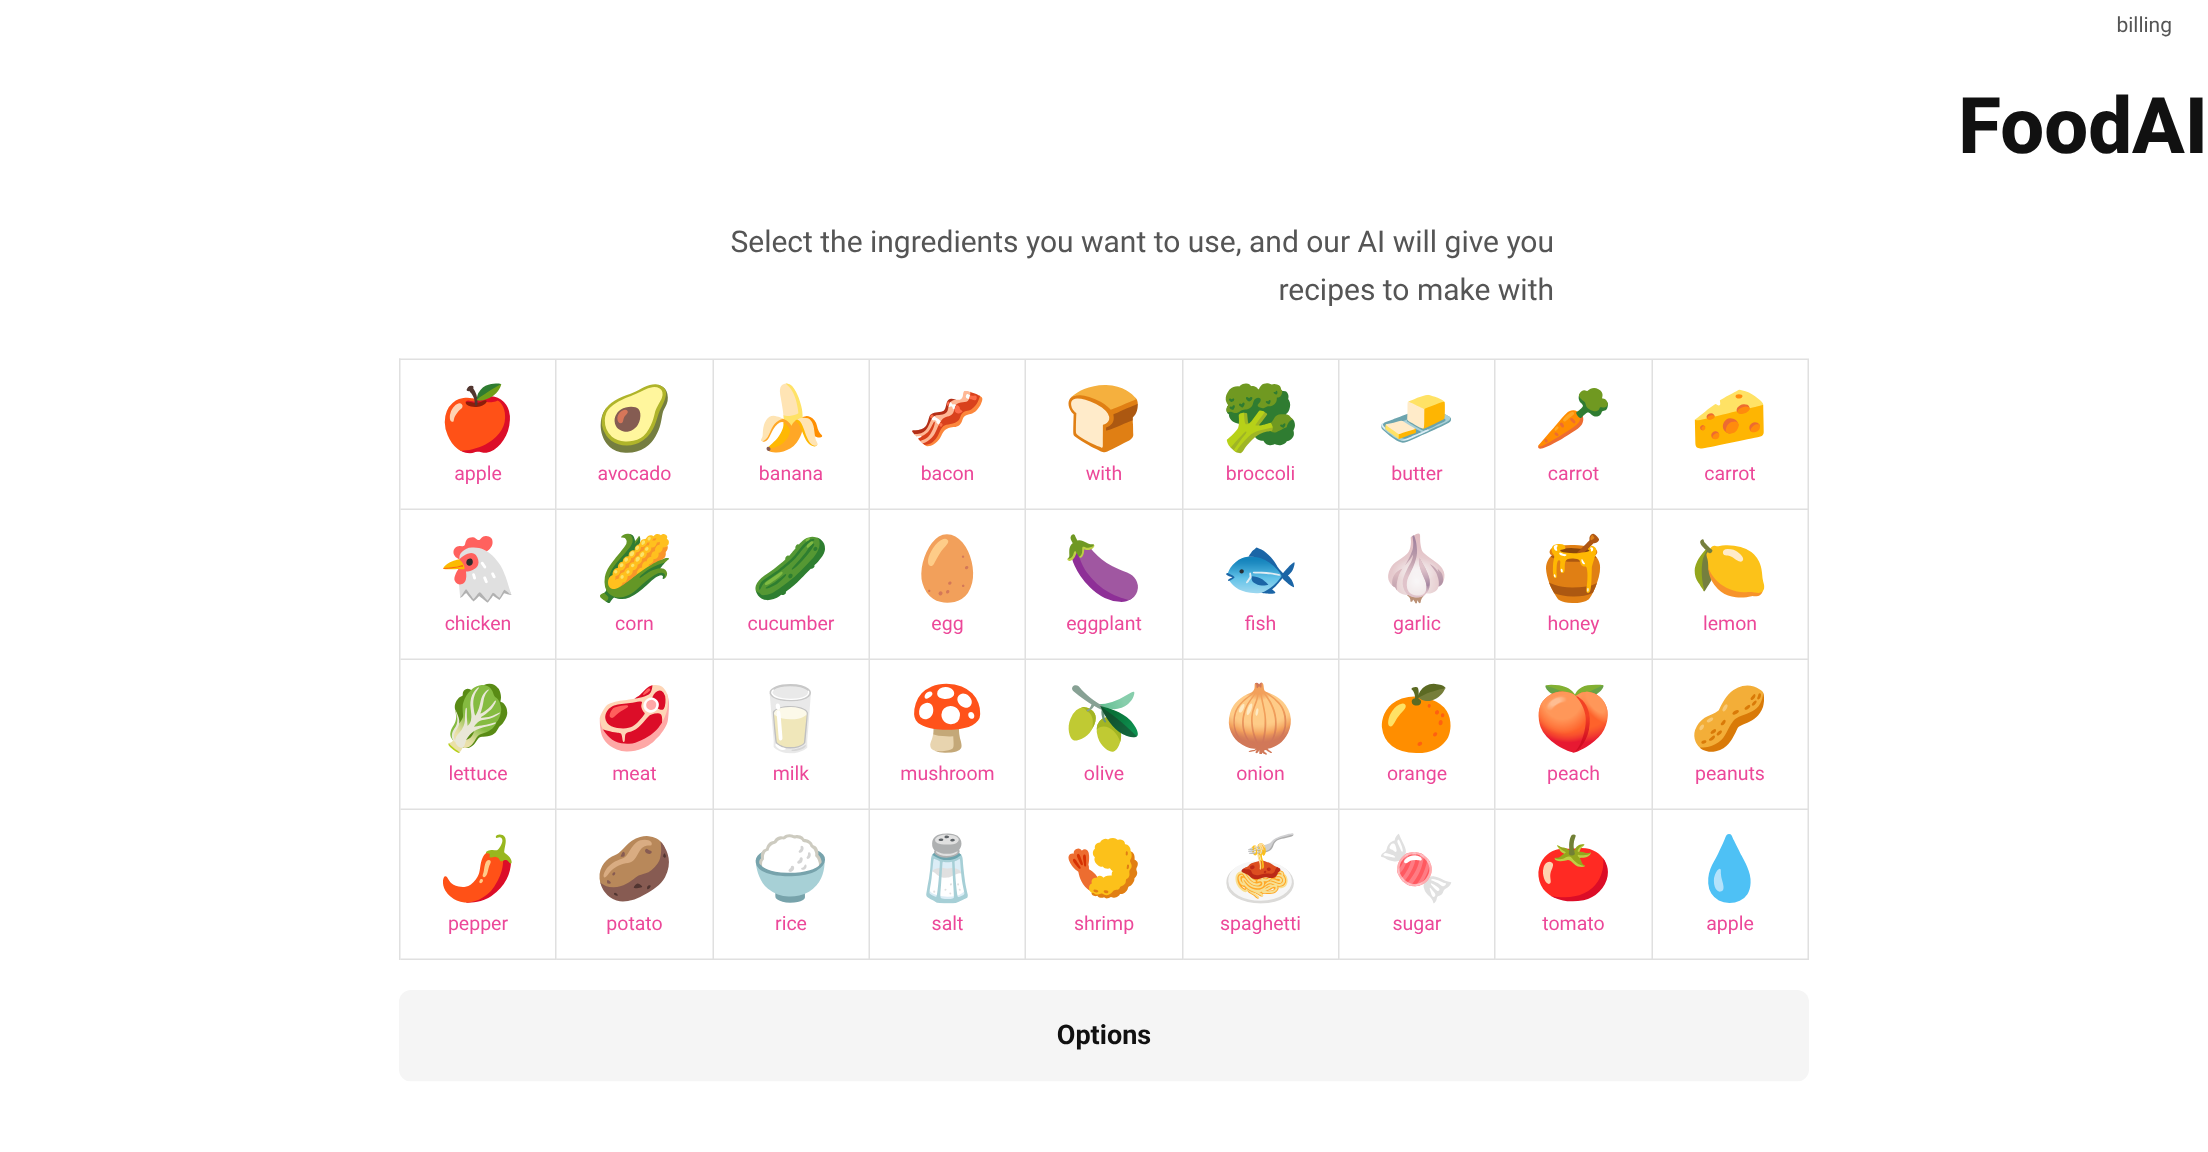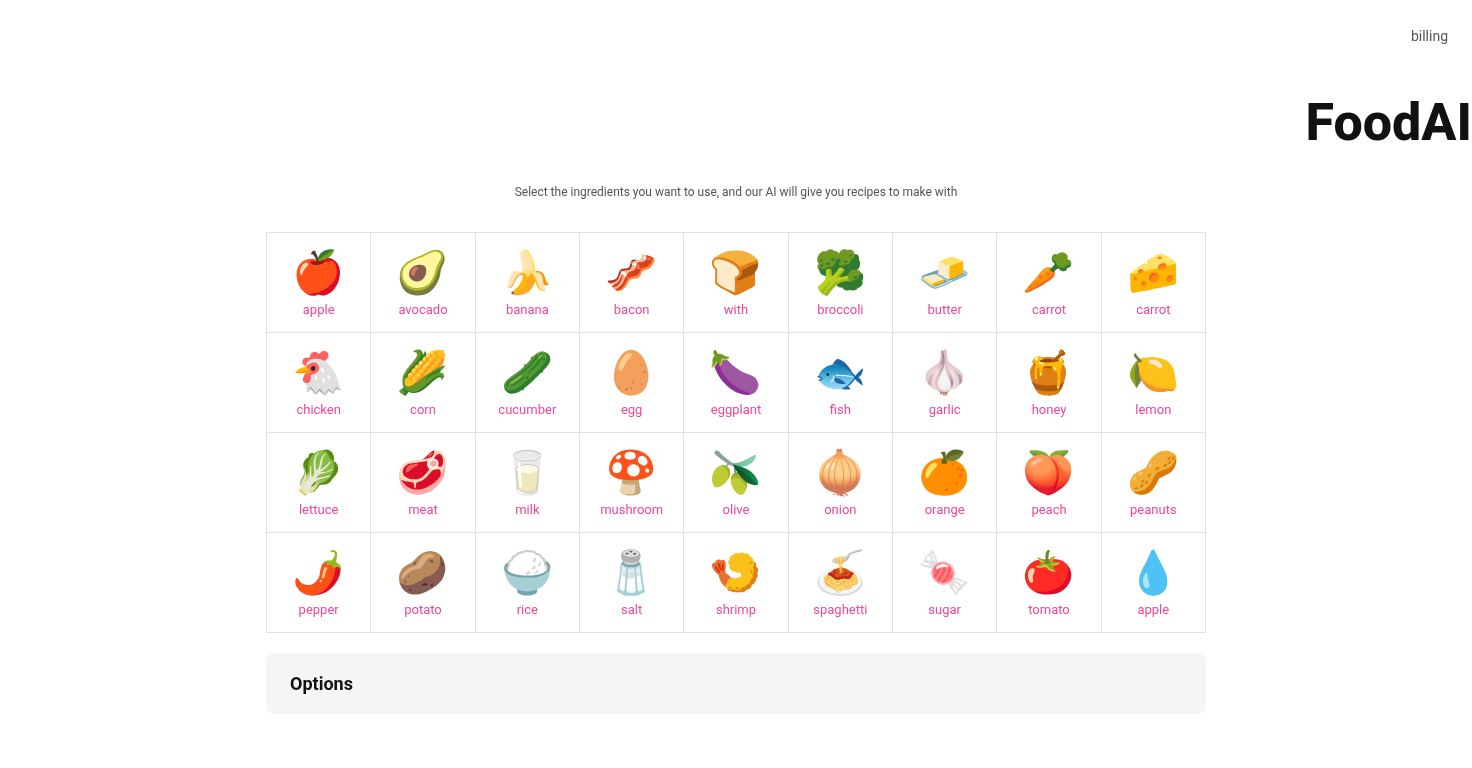"billing" .top-nav { padding: 28px 24px -> 9px 24px }
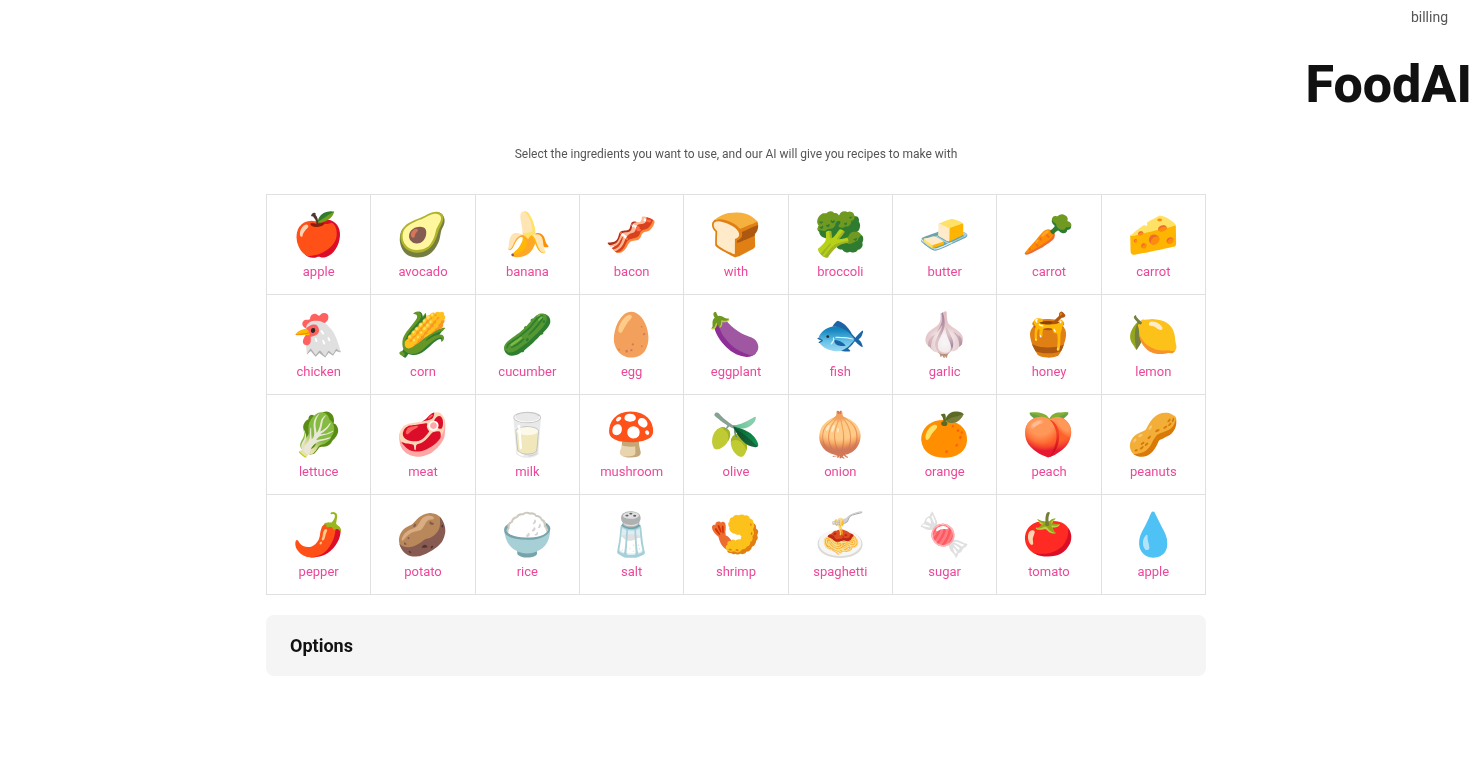"Select the ingredients you want" .subtitle { font-size: 12px -> 20px; text-align: center -> right }
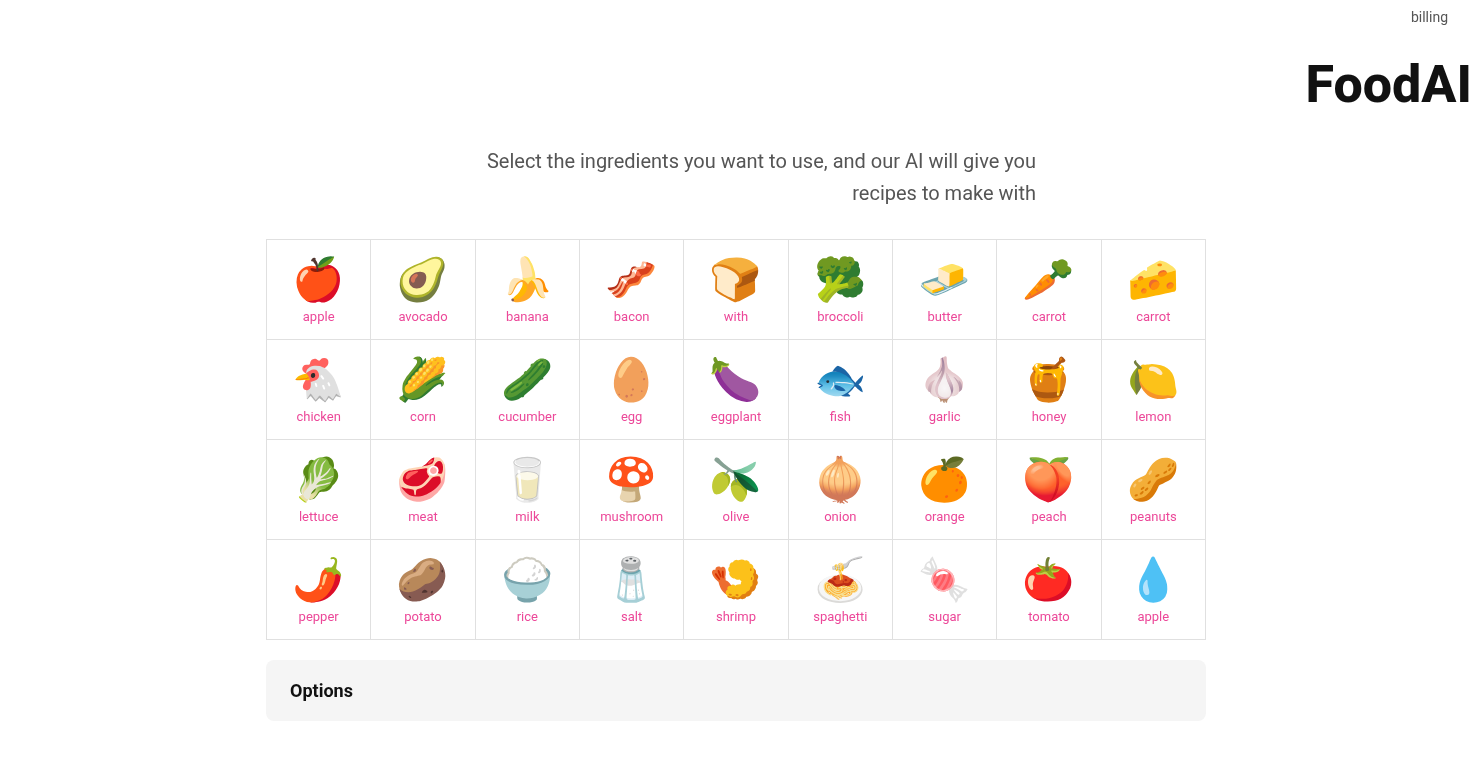"Options" .options-box { text-align: none -> center }
